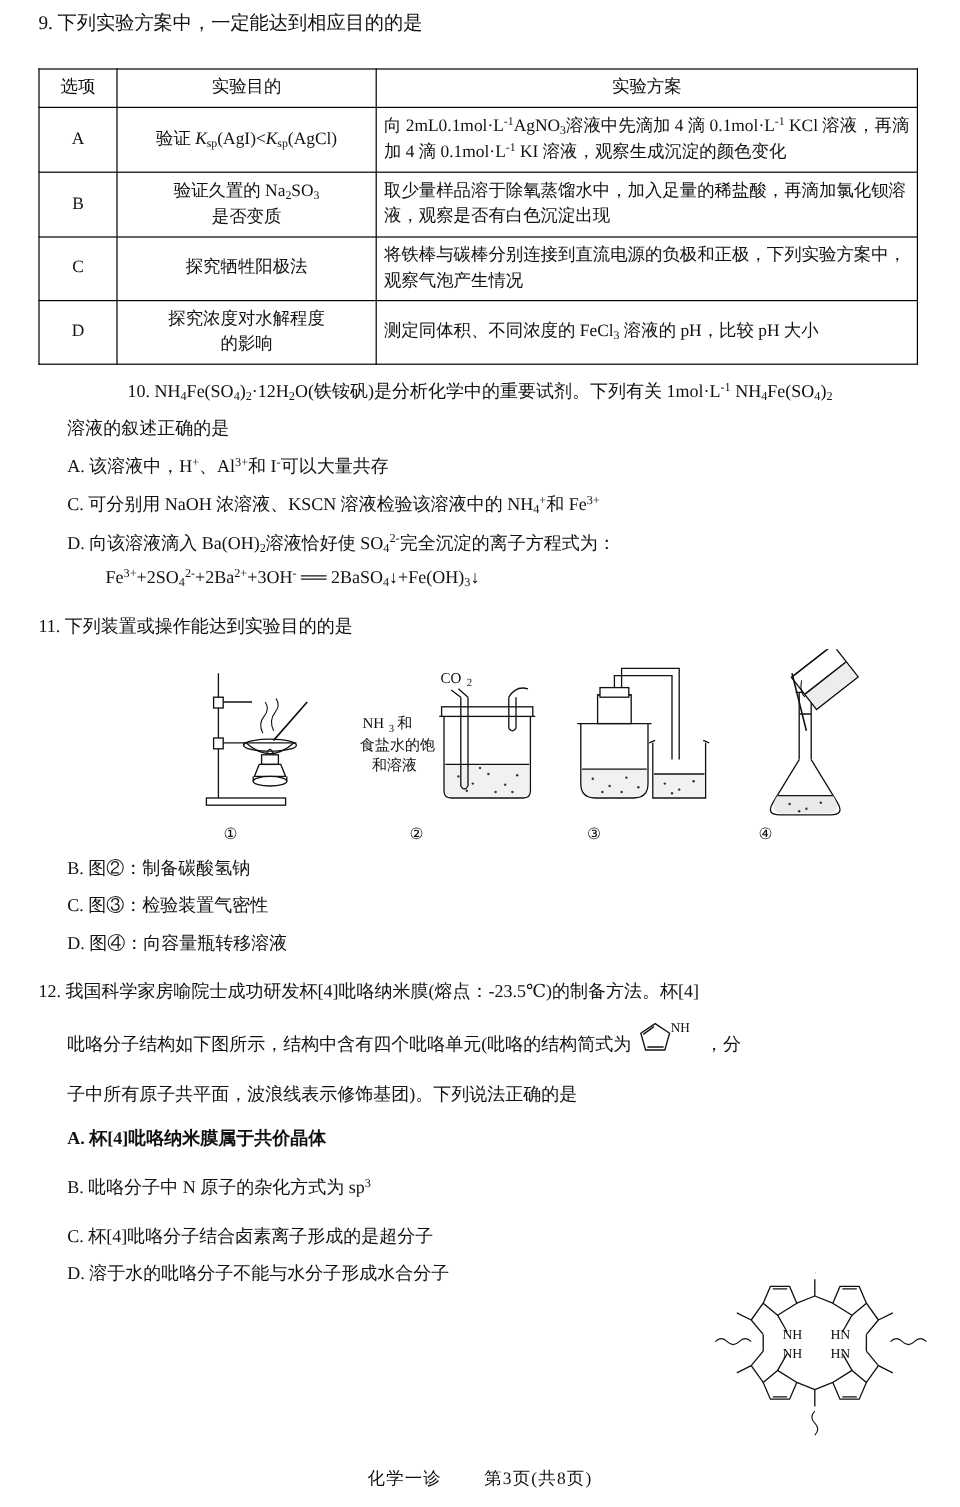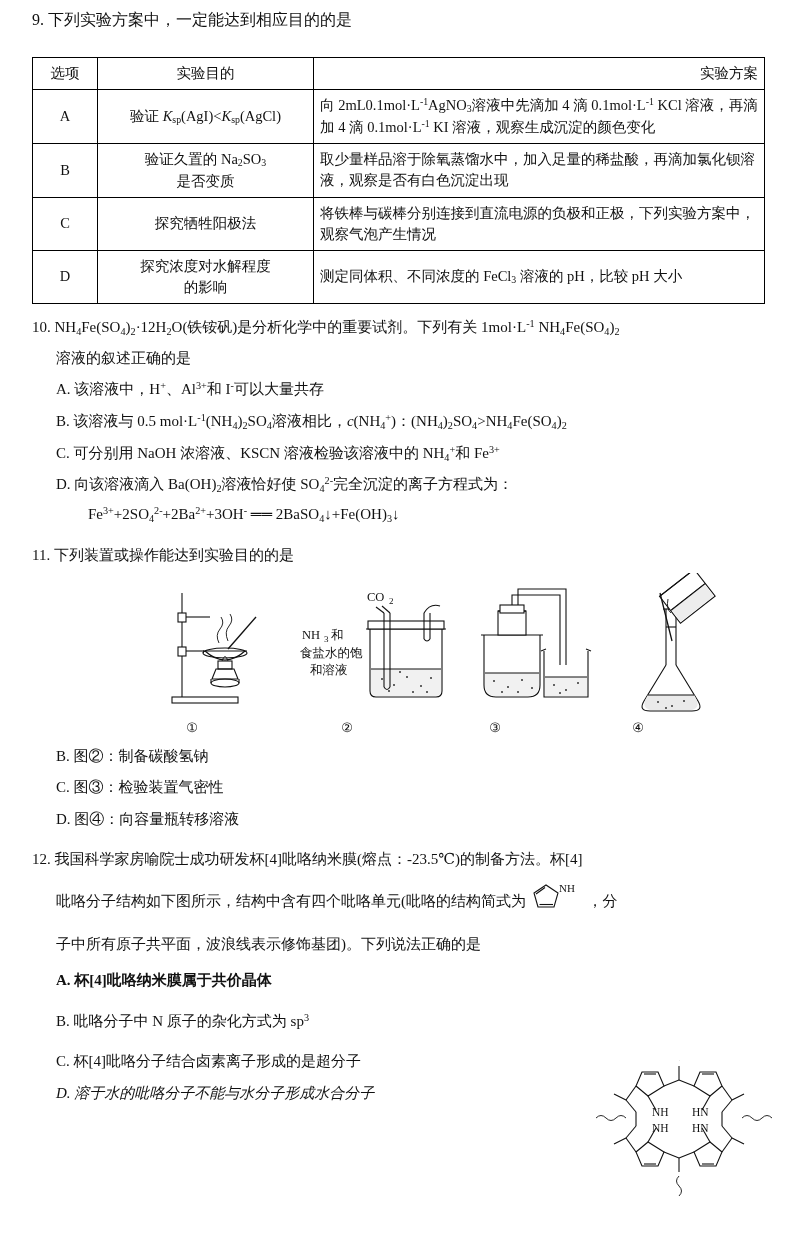"实验方案" th.col-plan { text-align: right -> center }
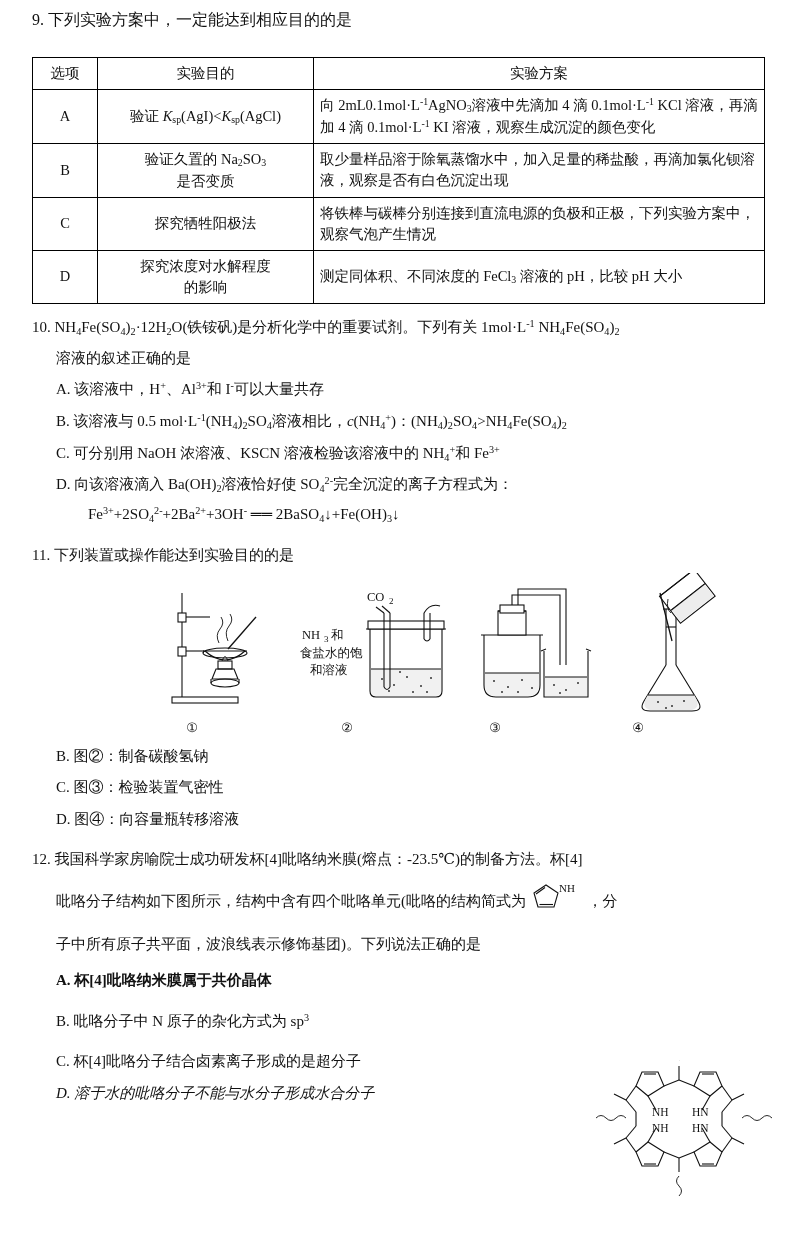"10." div.q-line { text-align: none -> center }
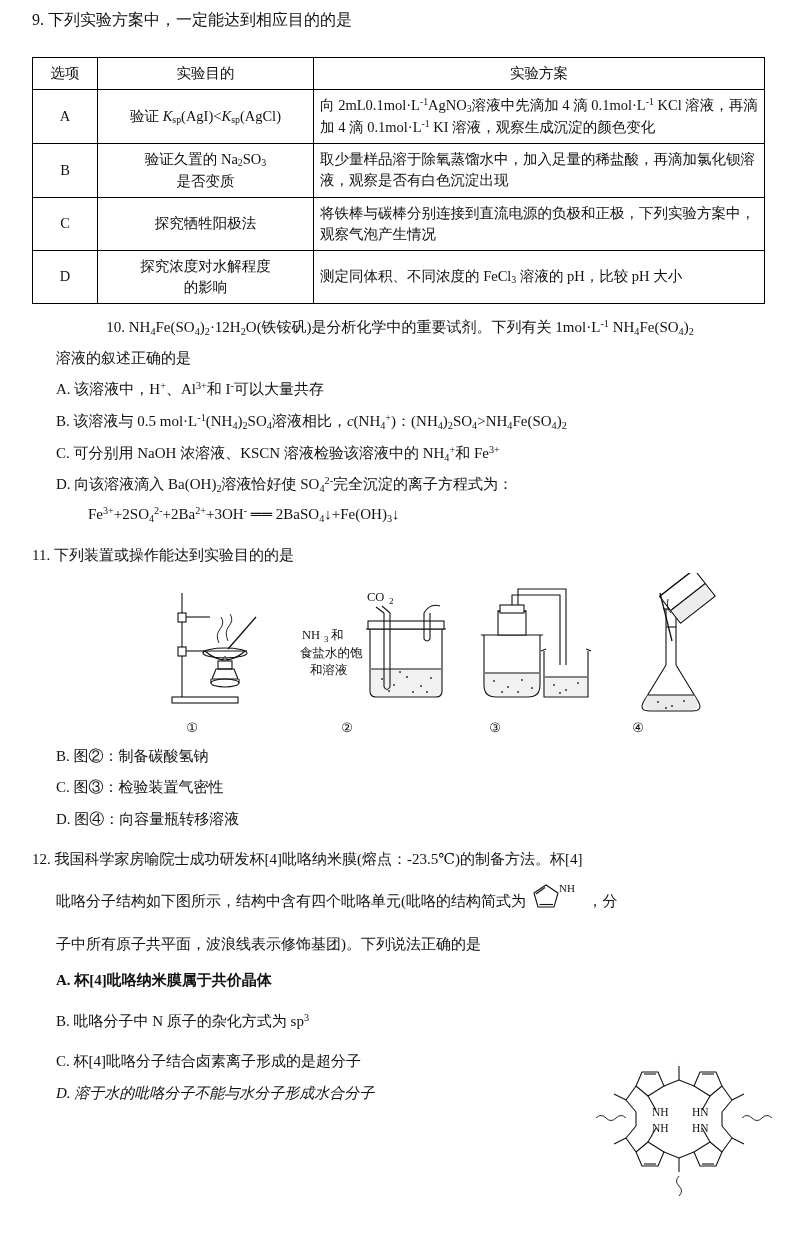"B. 该溶液与 0.5" div.opt { html: <div>B. 该溶液与 0.5 mol·L<sup>-1</sup>(NH<sub>4</sub>)<sub>2</sub>SO<sub>4</sub>溶液相比，<span>c</span>(NH<sub>4</sub><sup>+</sup>)：(NH<sub>4</sub>)<sub>2</sub>SO<sub>4</sub>&gt;NH<sub>4</sub>Fe(SO<sub>4</sub>)<sub>2</sub></div> -> none }
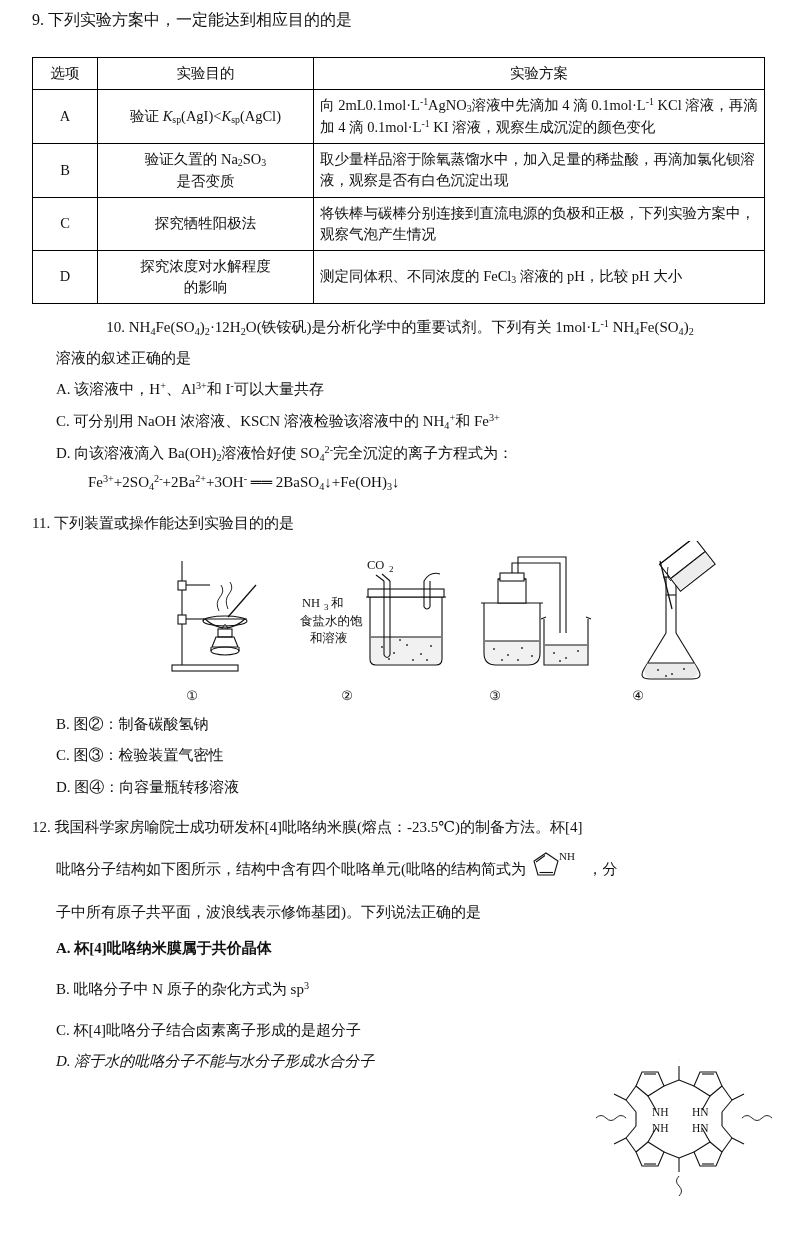"D. 溶于水的吡咯分子不能与水分子形成水合分子" div.opt { font-style: italic -> none }
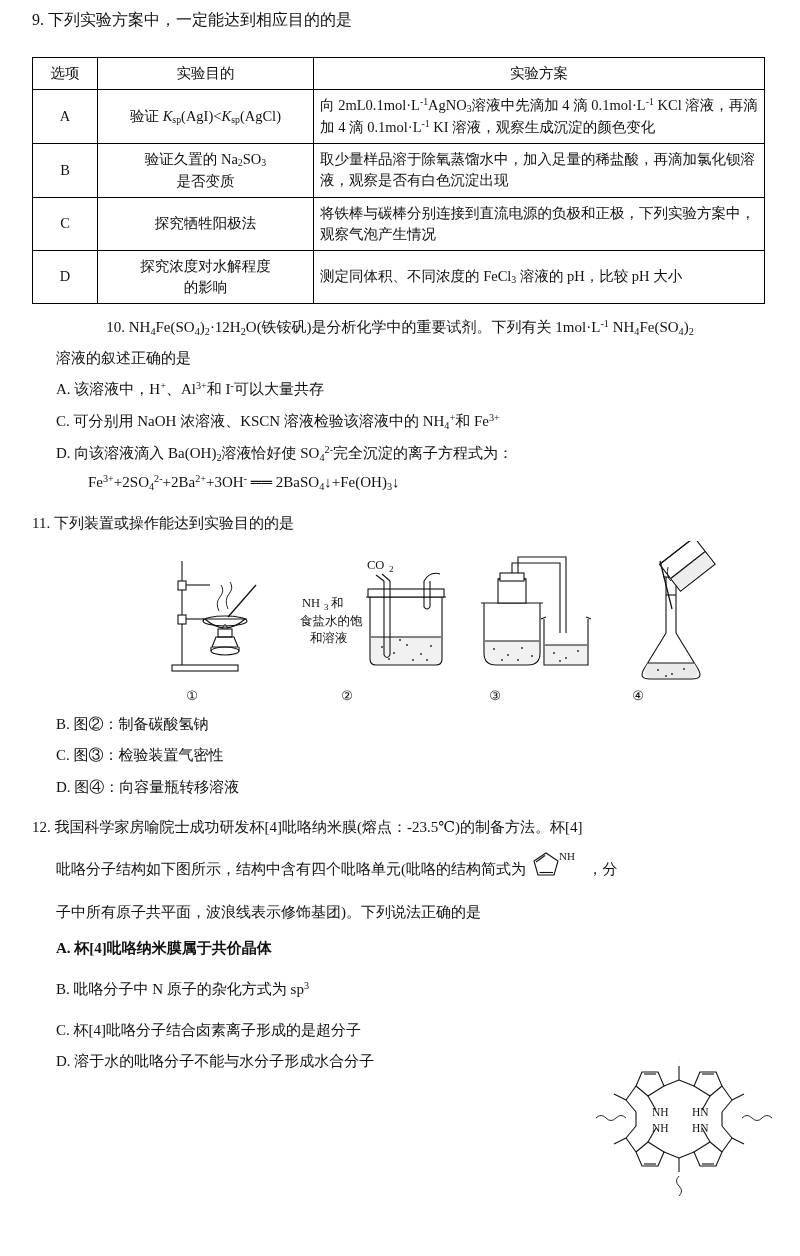"化学一诊 第3页(共8页)" div.footer { html: none -> <div> <span>化学一诊</span> <span></span> <span>第3页(共8页)</span> </div> }
